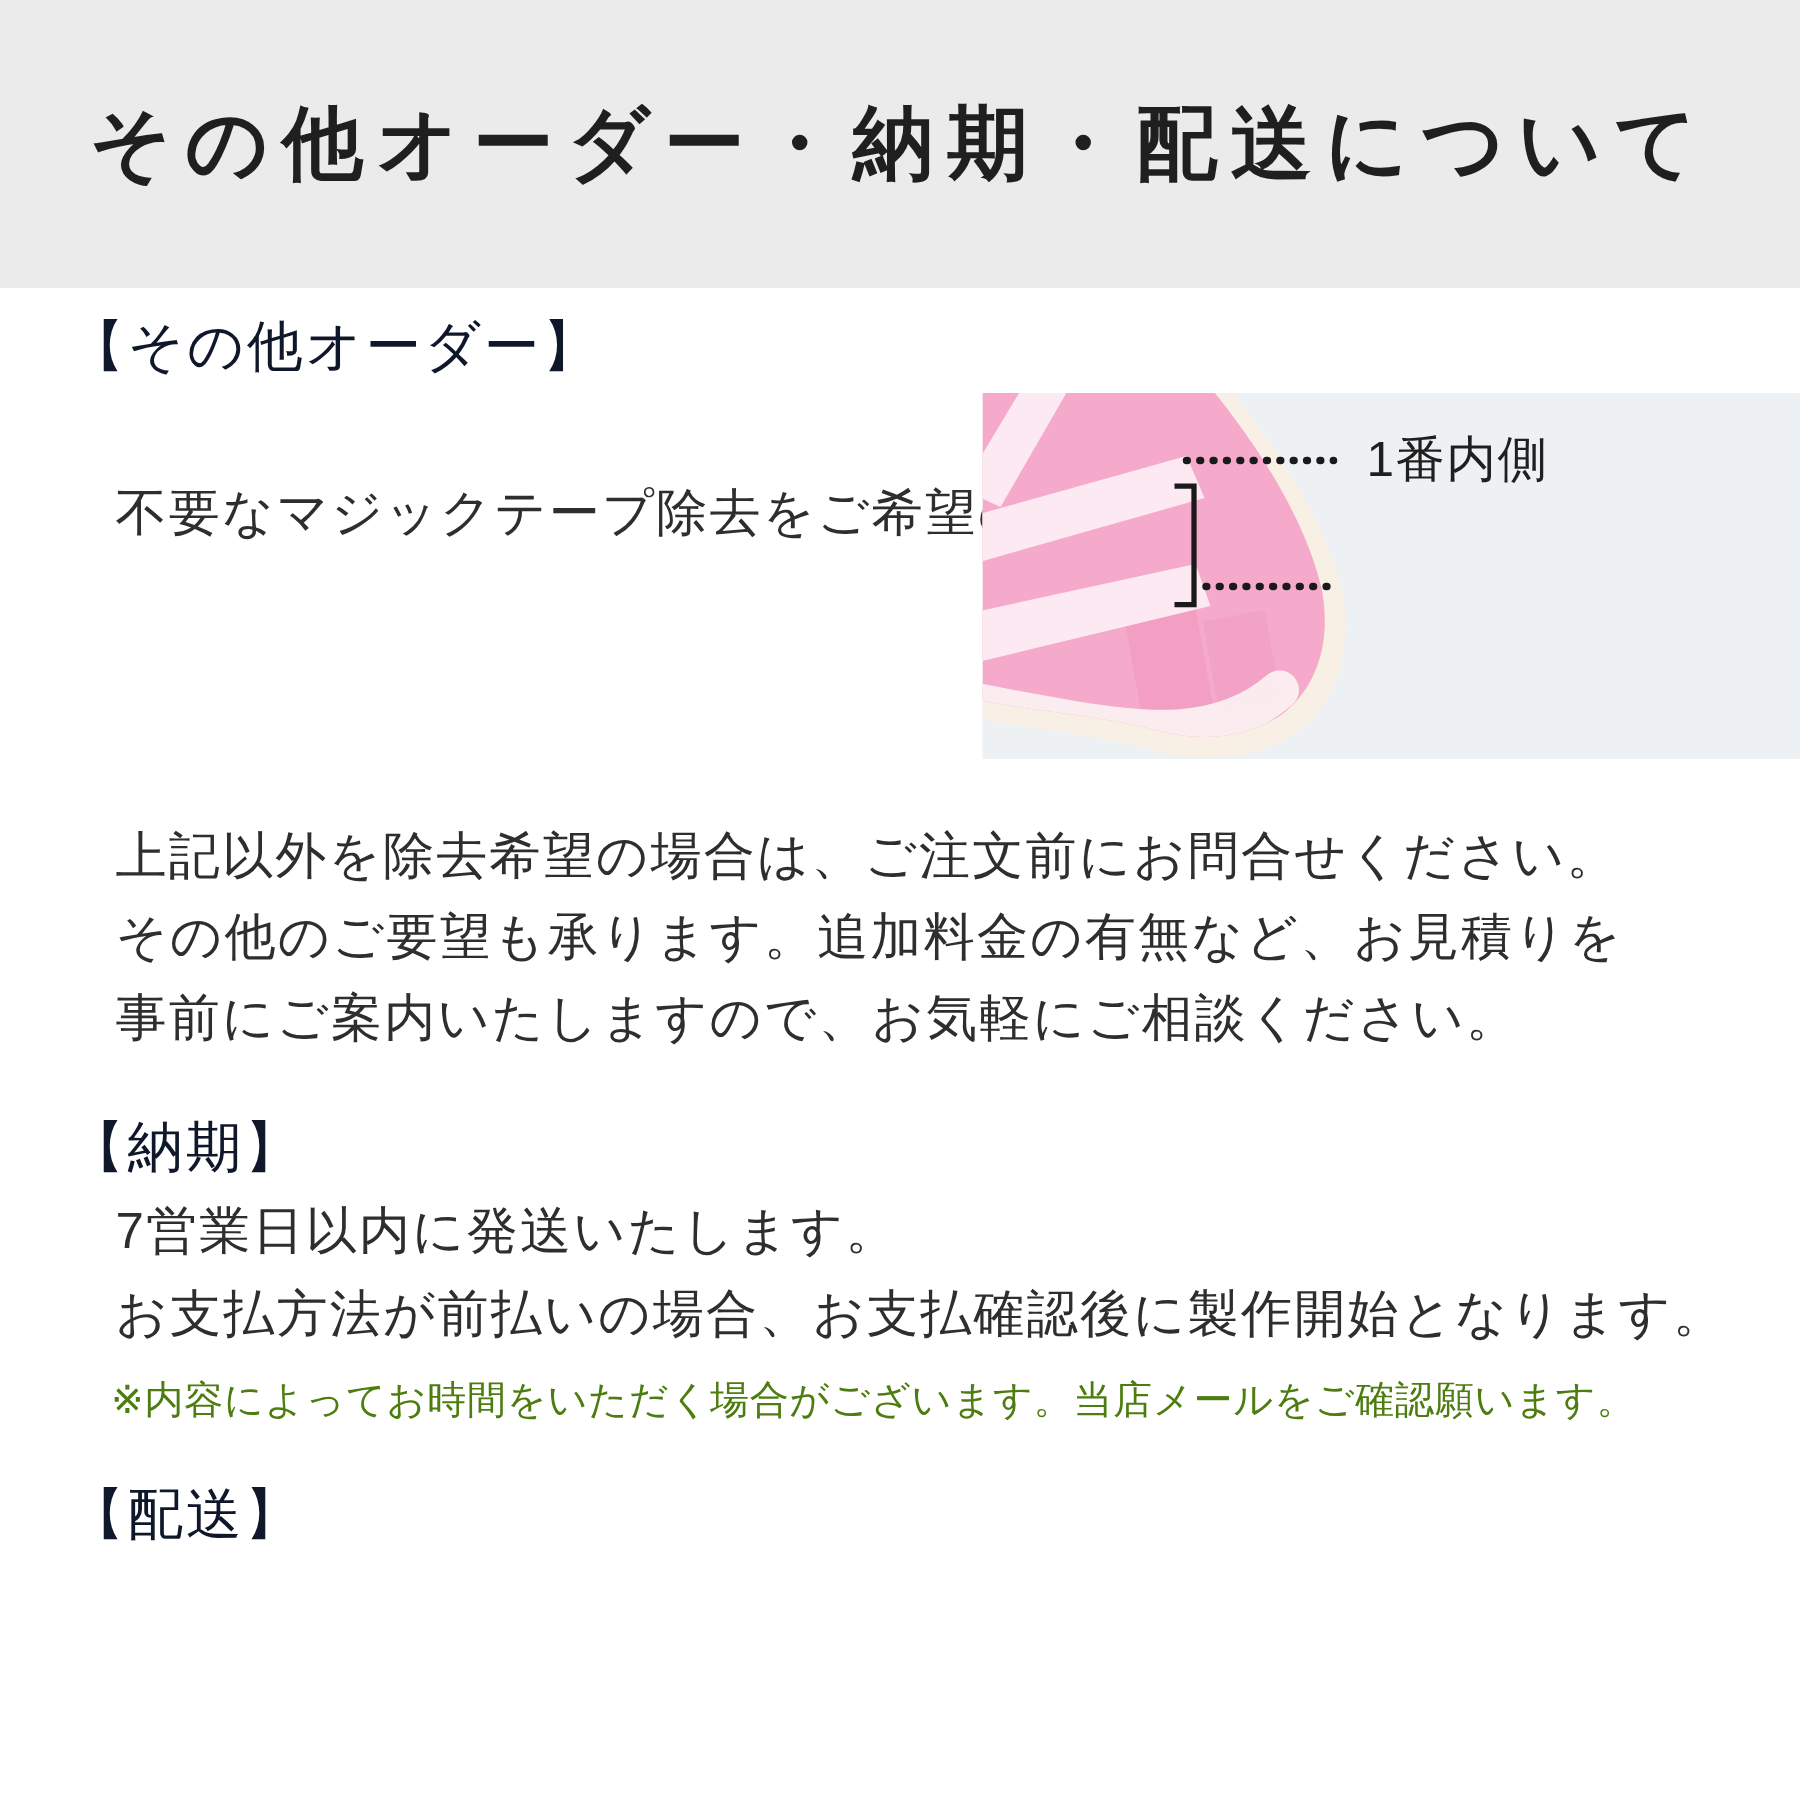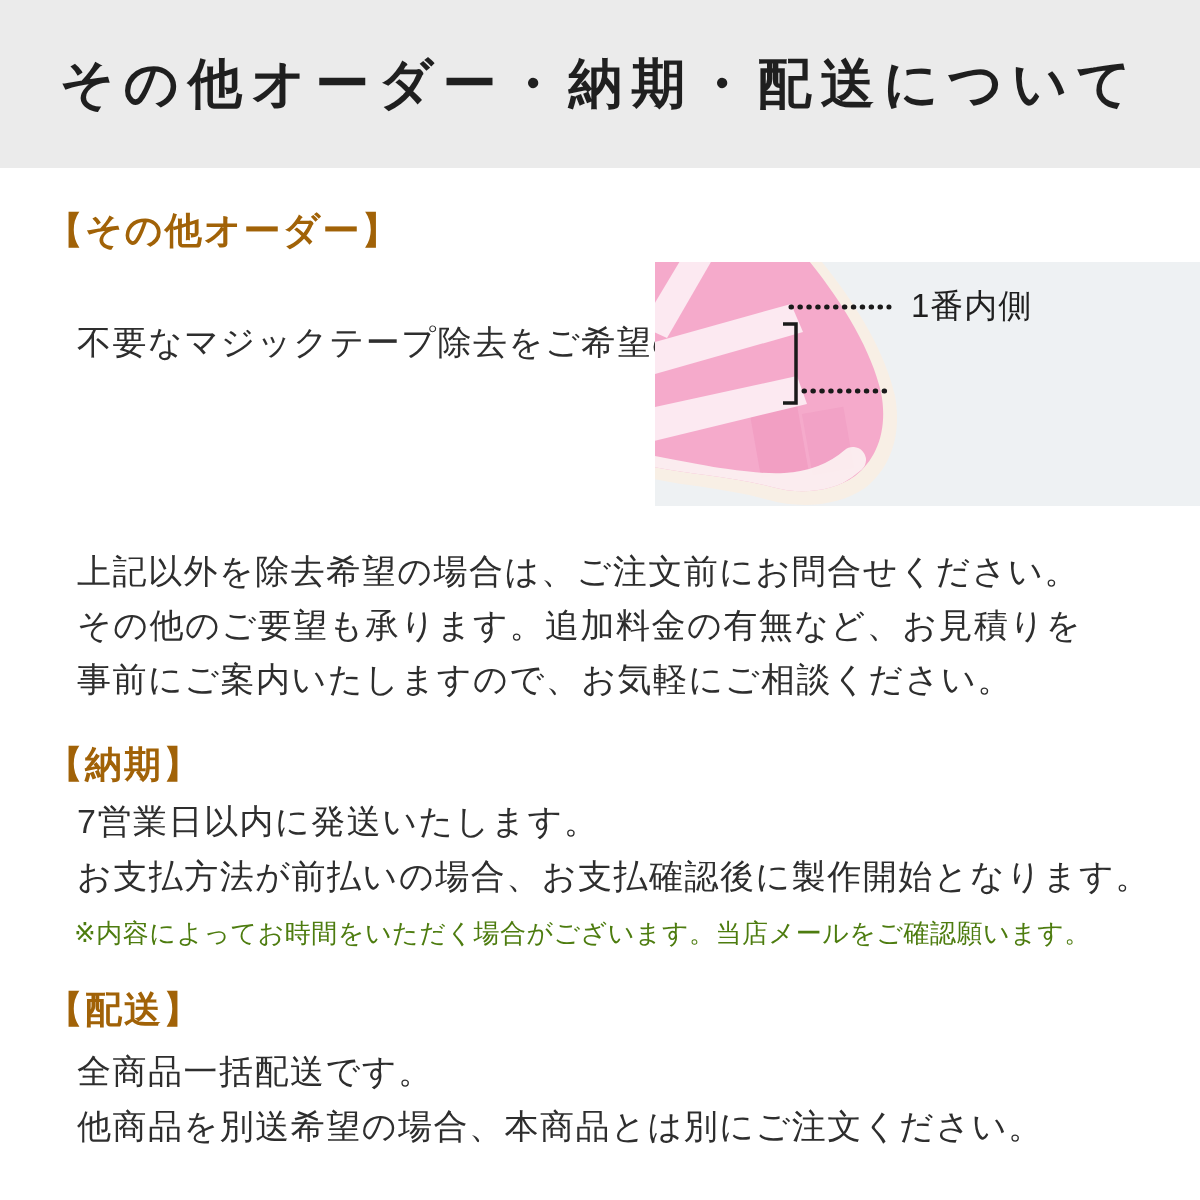"その他オーダー・納期・配送について" .header-band { height: 168px -> 192px }
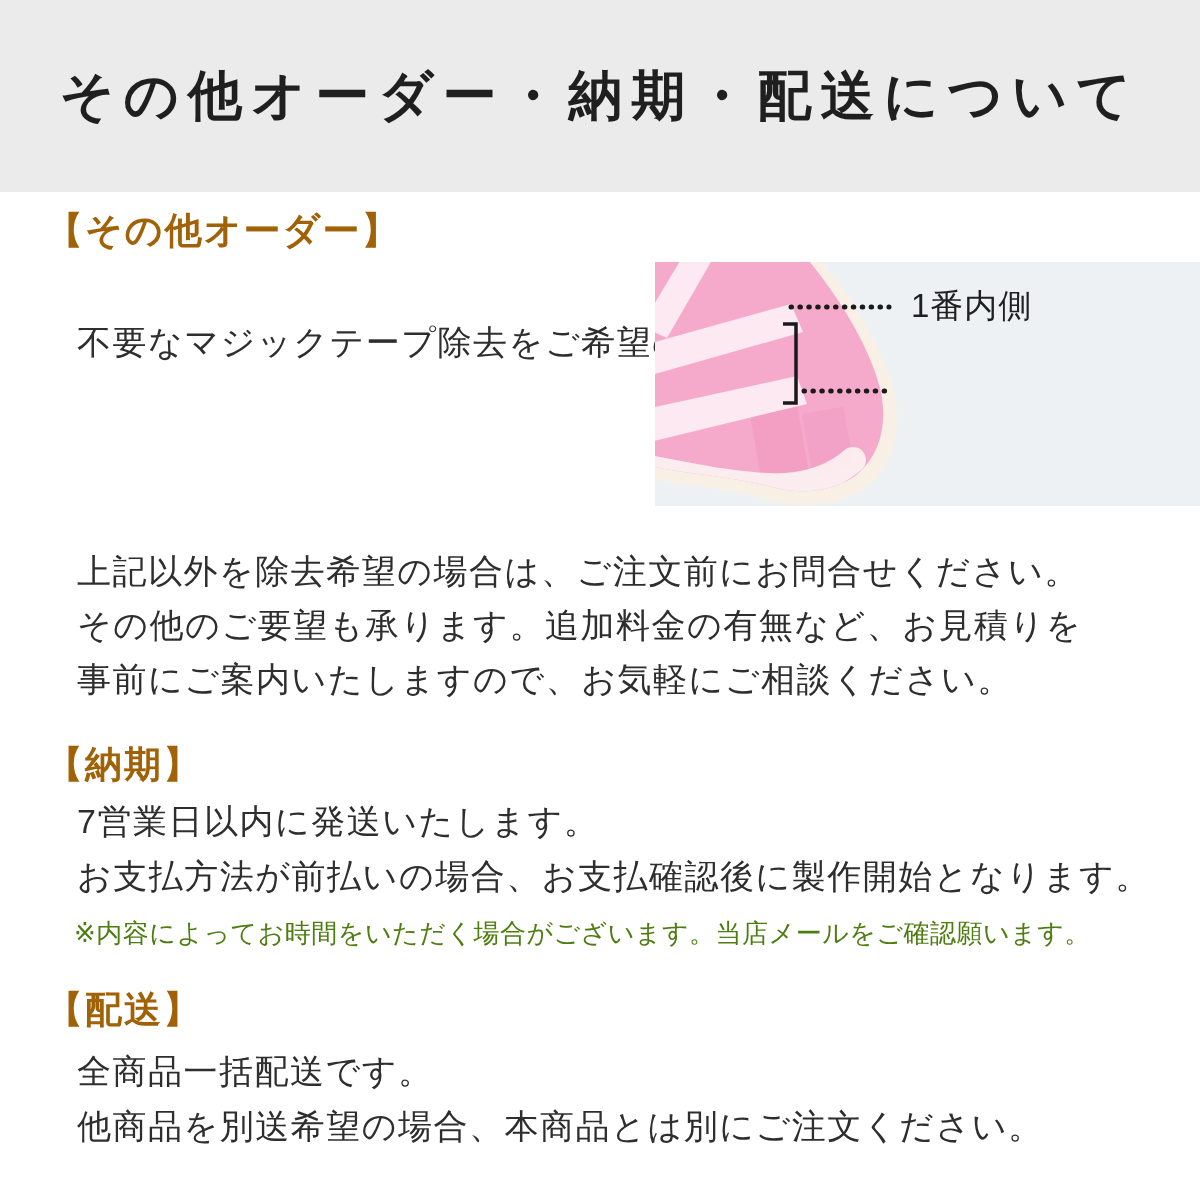"【その他オーダー】" .section-heading { color: #a16207 -> #0f172a; font-weight: bold -> normal }
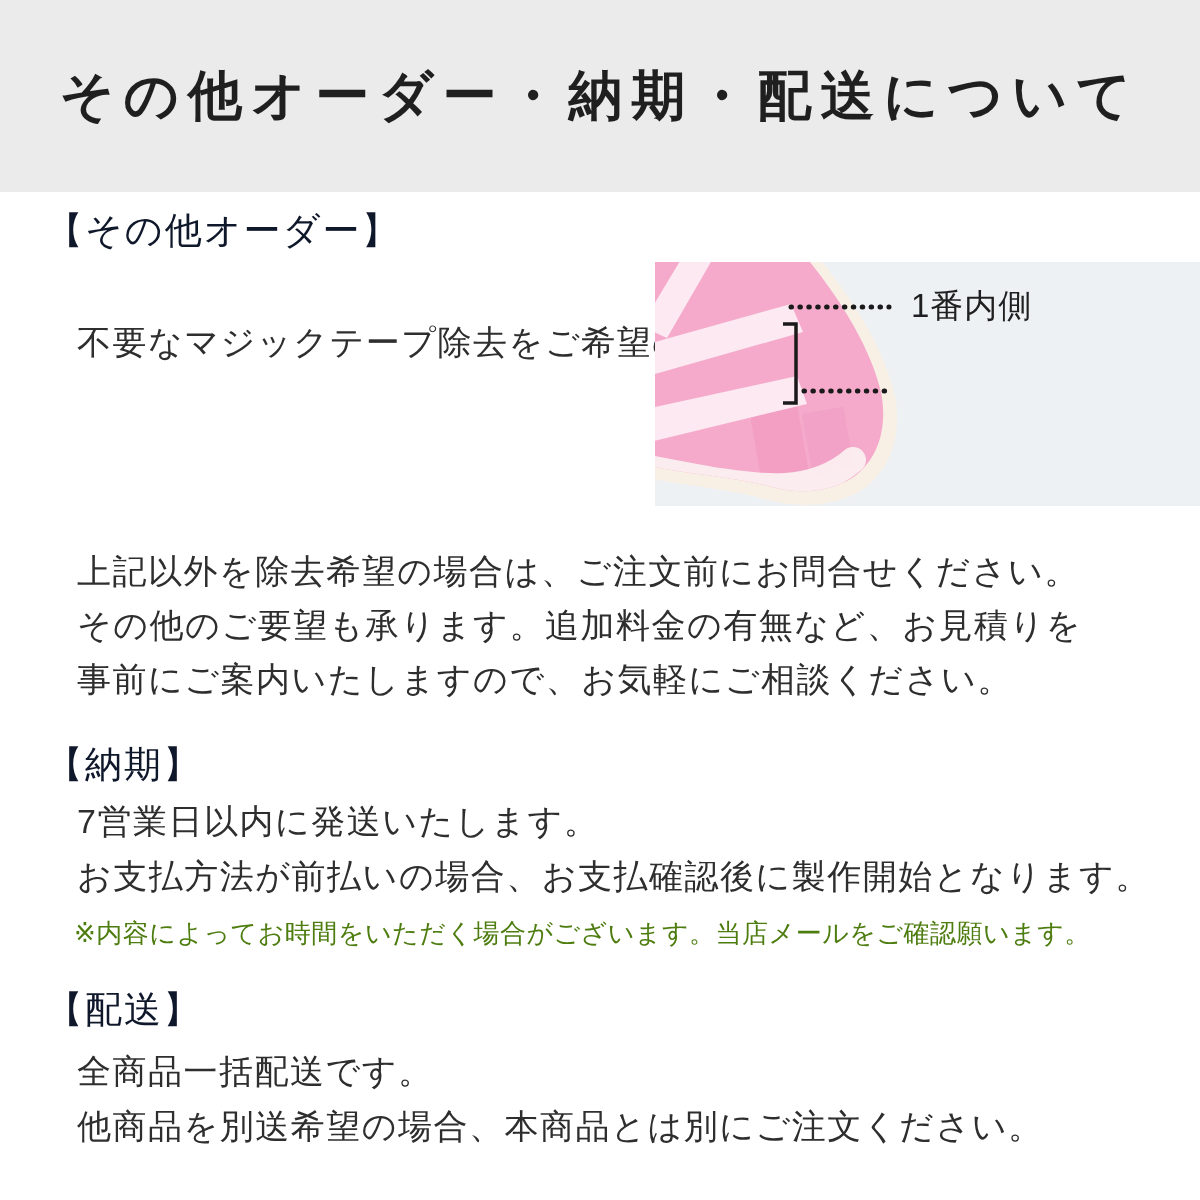"全商品一括配送です。" div.body-block { html: <div> <span>全商品一括配送です。</span> <span>他商品を別送希望の場合、本商品とは別にご注文ください。</span> </div> -> none }
